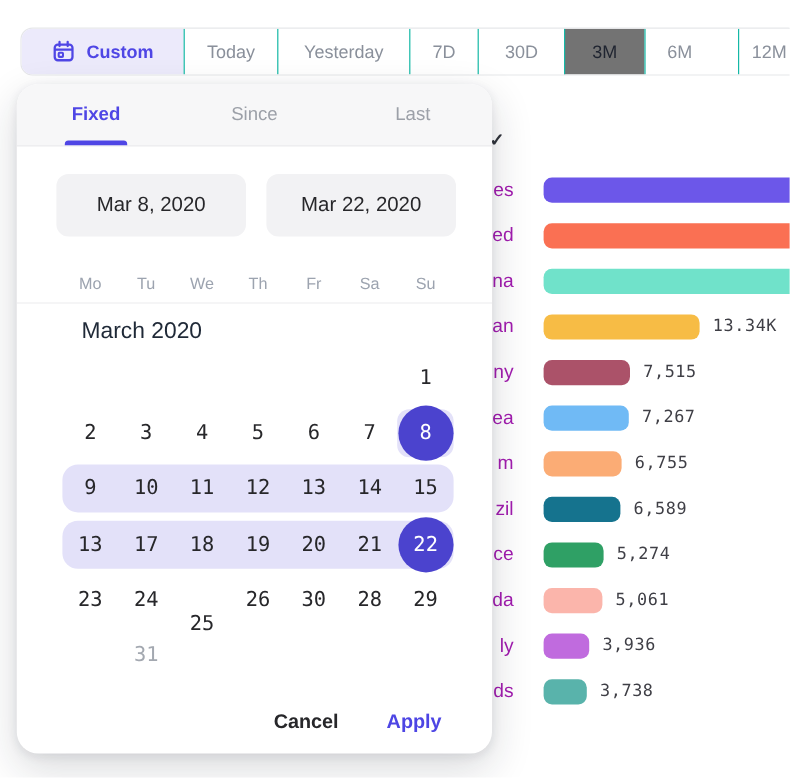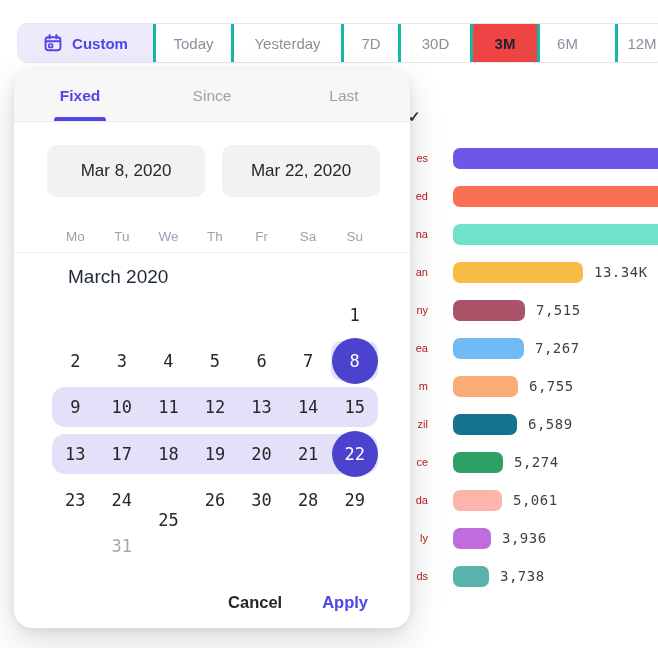"Today" .seg { border-left: 3px solid #14b8a6 -> 1px solid #14b8a6 }
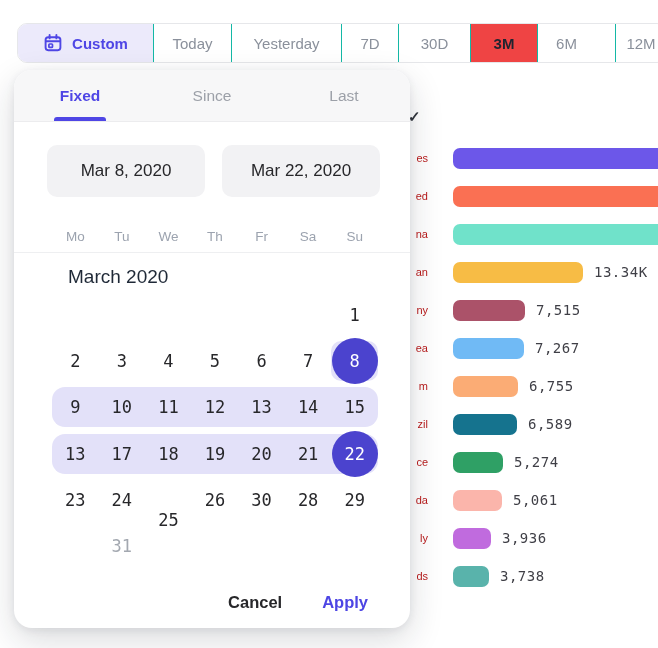"3M" .seg.sel { background: #ef4444 -> #737373; font-weight: 700 -> 400 }
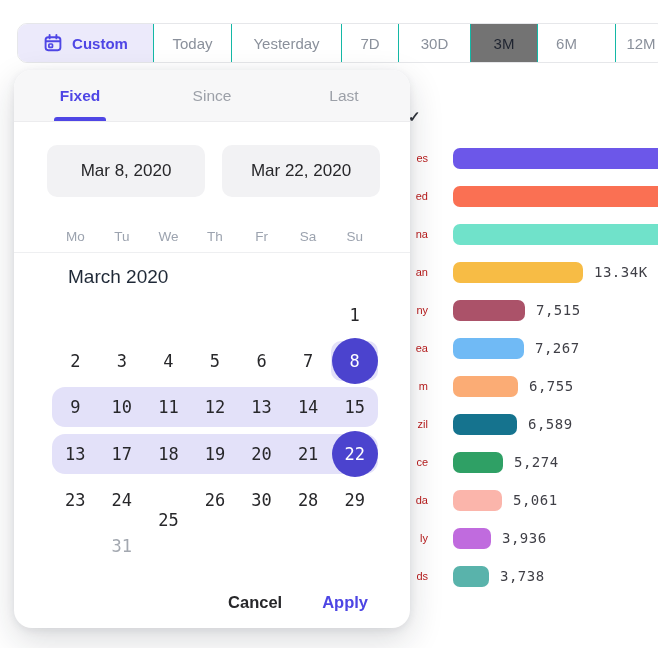"es" .clabel { color: #b91c1c -> #a21caf; font-size: 11px -> 16px }
